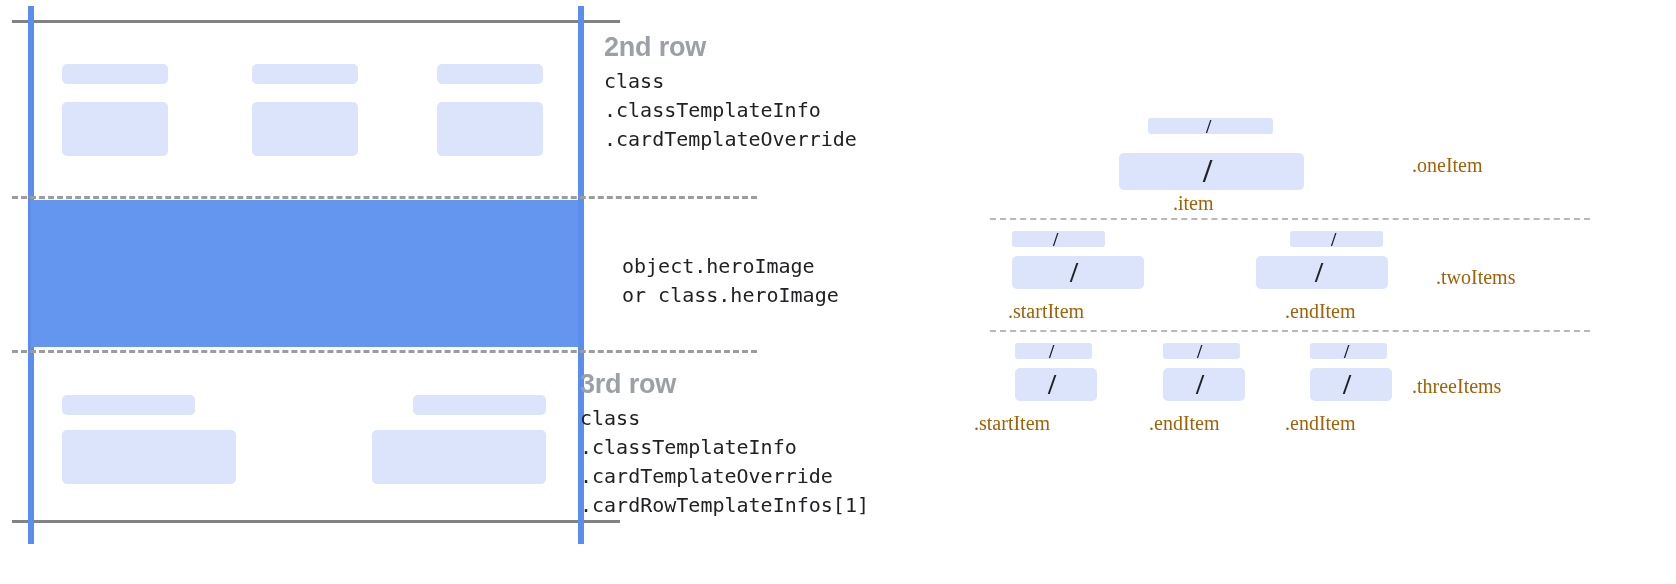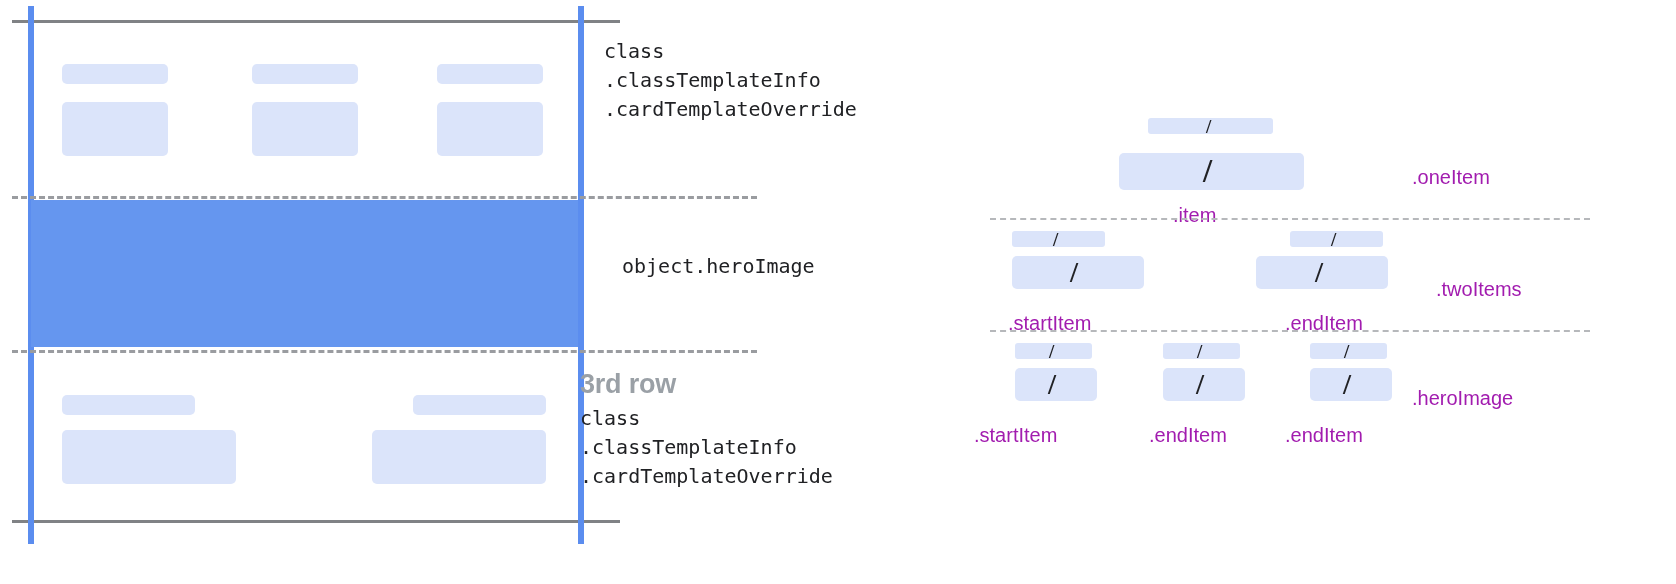"2nd row" div.ann-title { html: none -> <div>2nd row</div> }
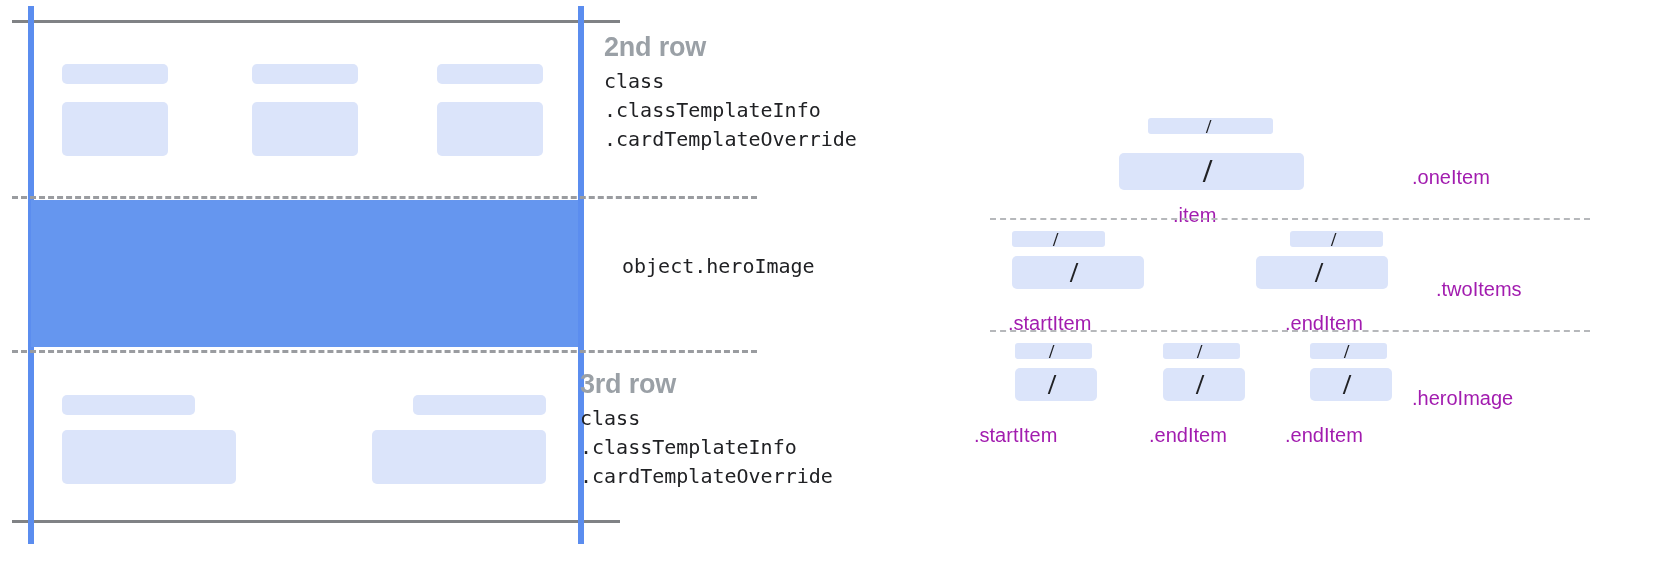".oneItem" .lbl { color: #a21caf -> #a16207; font-family: Liberation Sans, sans-serif -> Liberation Serif, serif; margin-top: 12px -> none }
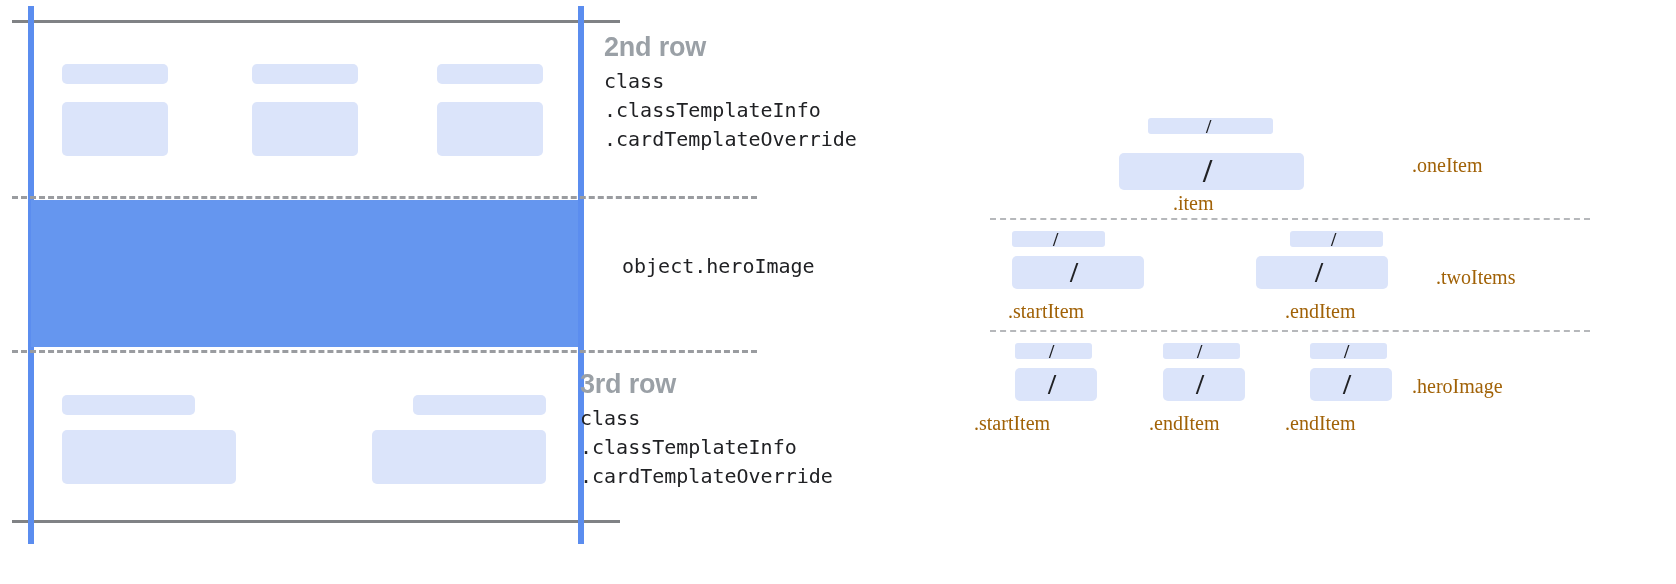"or class.heroImage" div.mono { html: none -> <div>or class.heroImage</div> }
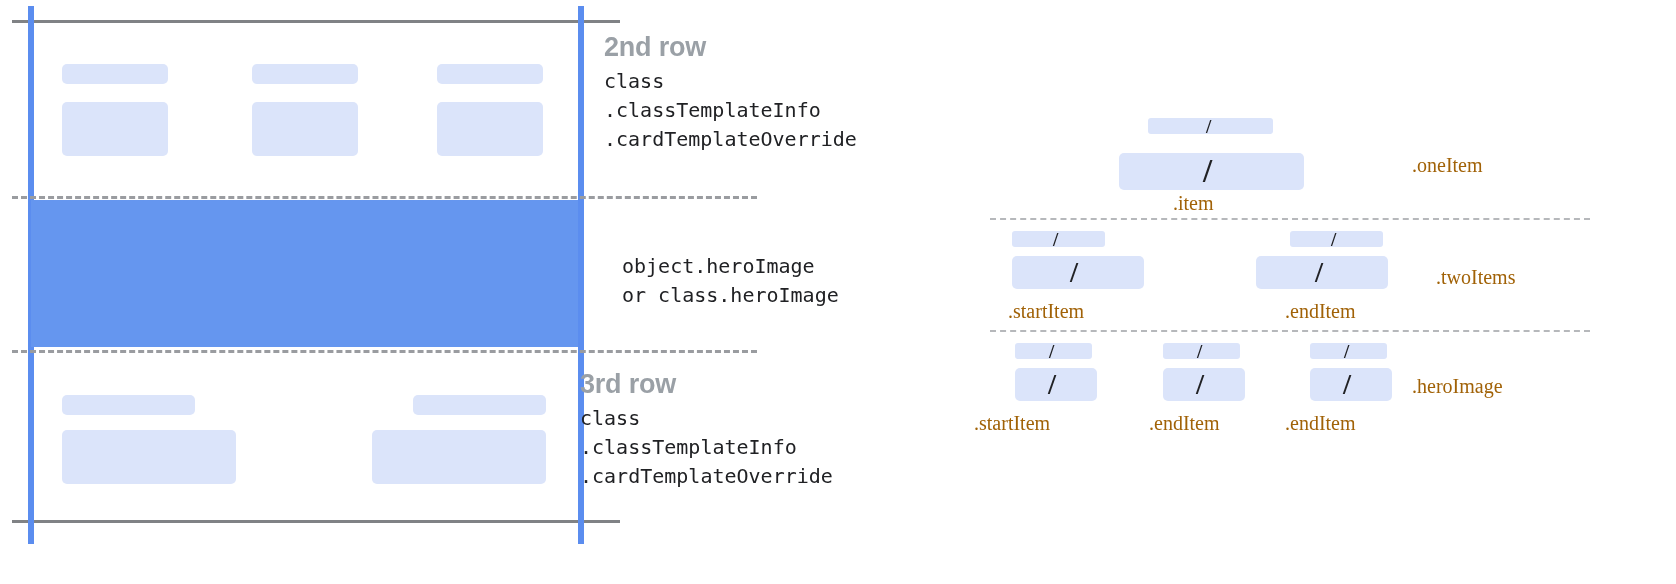".heroImage" div.lbl { text: .heroImage -> .threeItems }
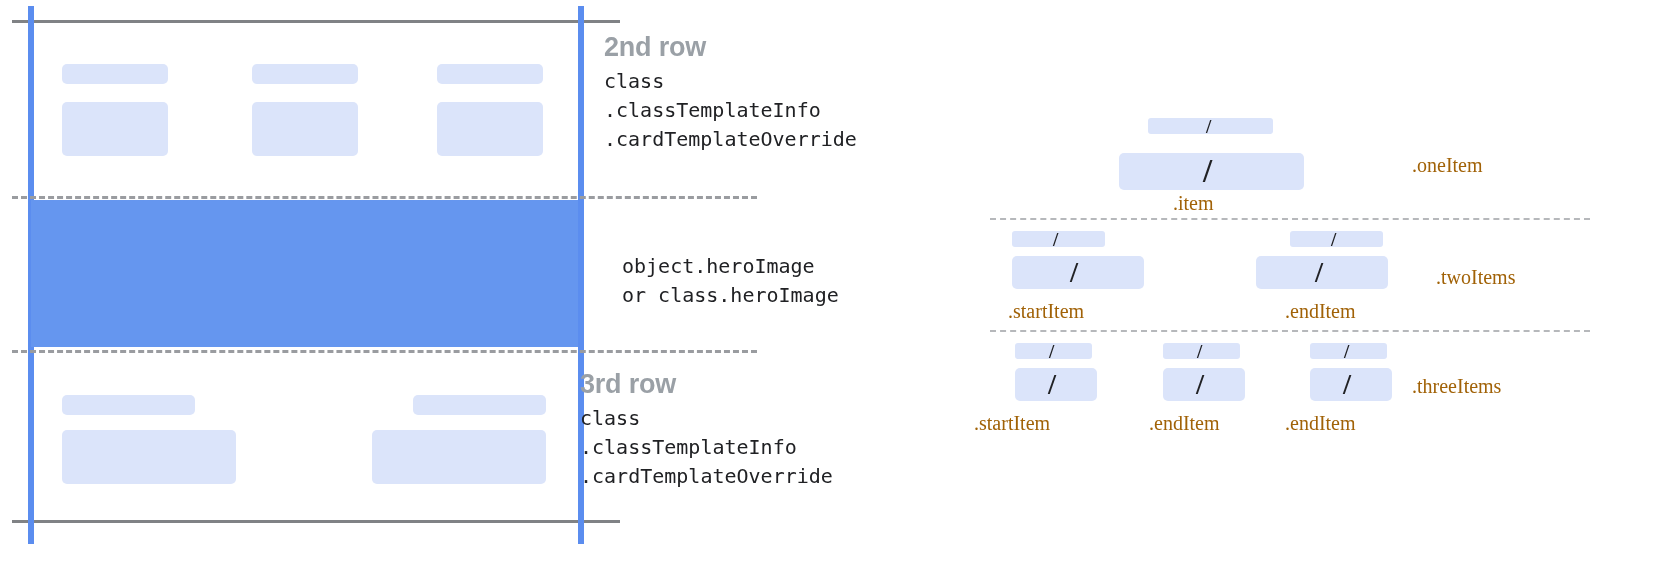".cardRowTemplateInfos[1]" div.mono { html: none -> <div>.cardRowTemplateInfos[1]</div> }
